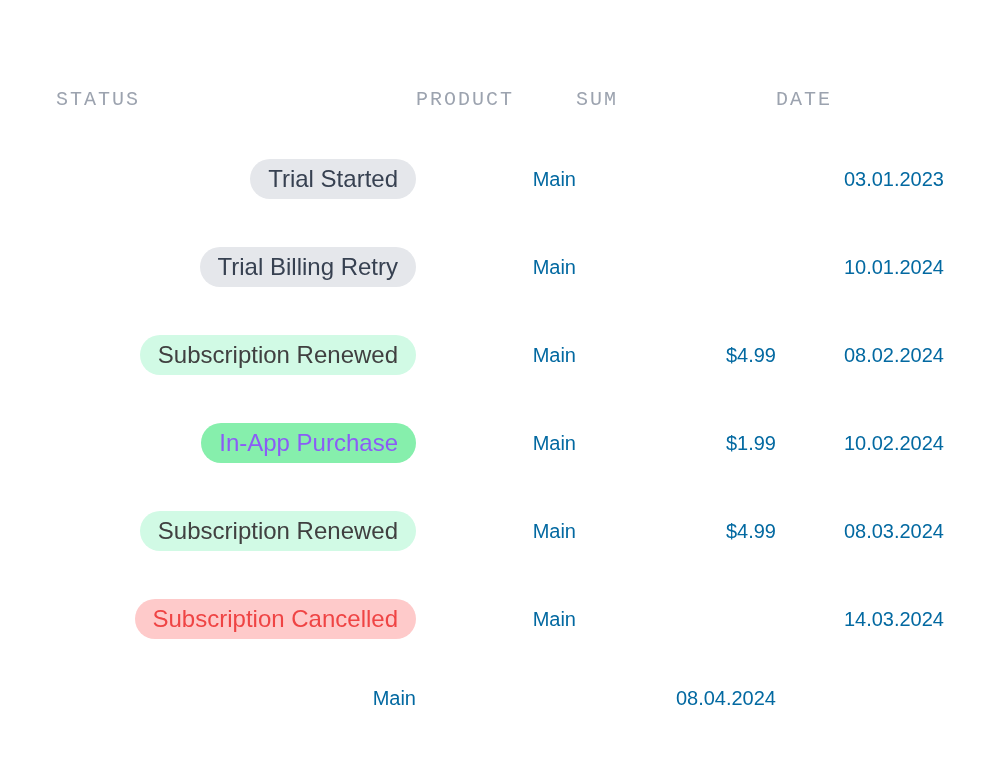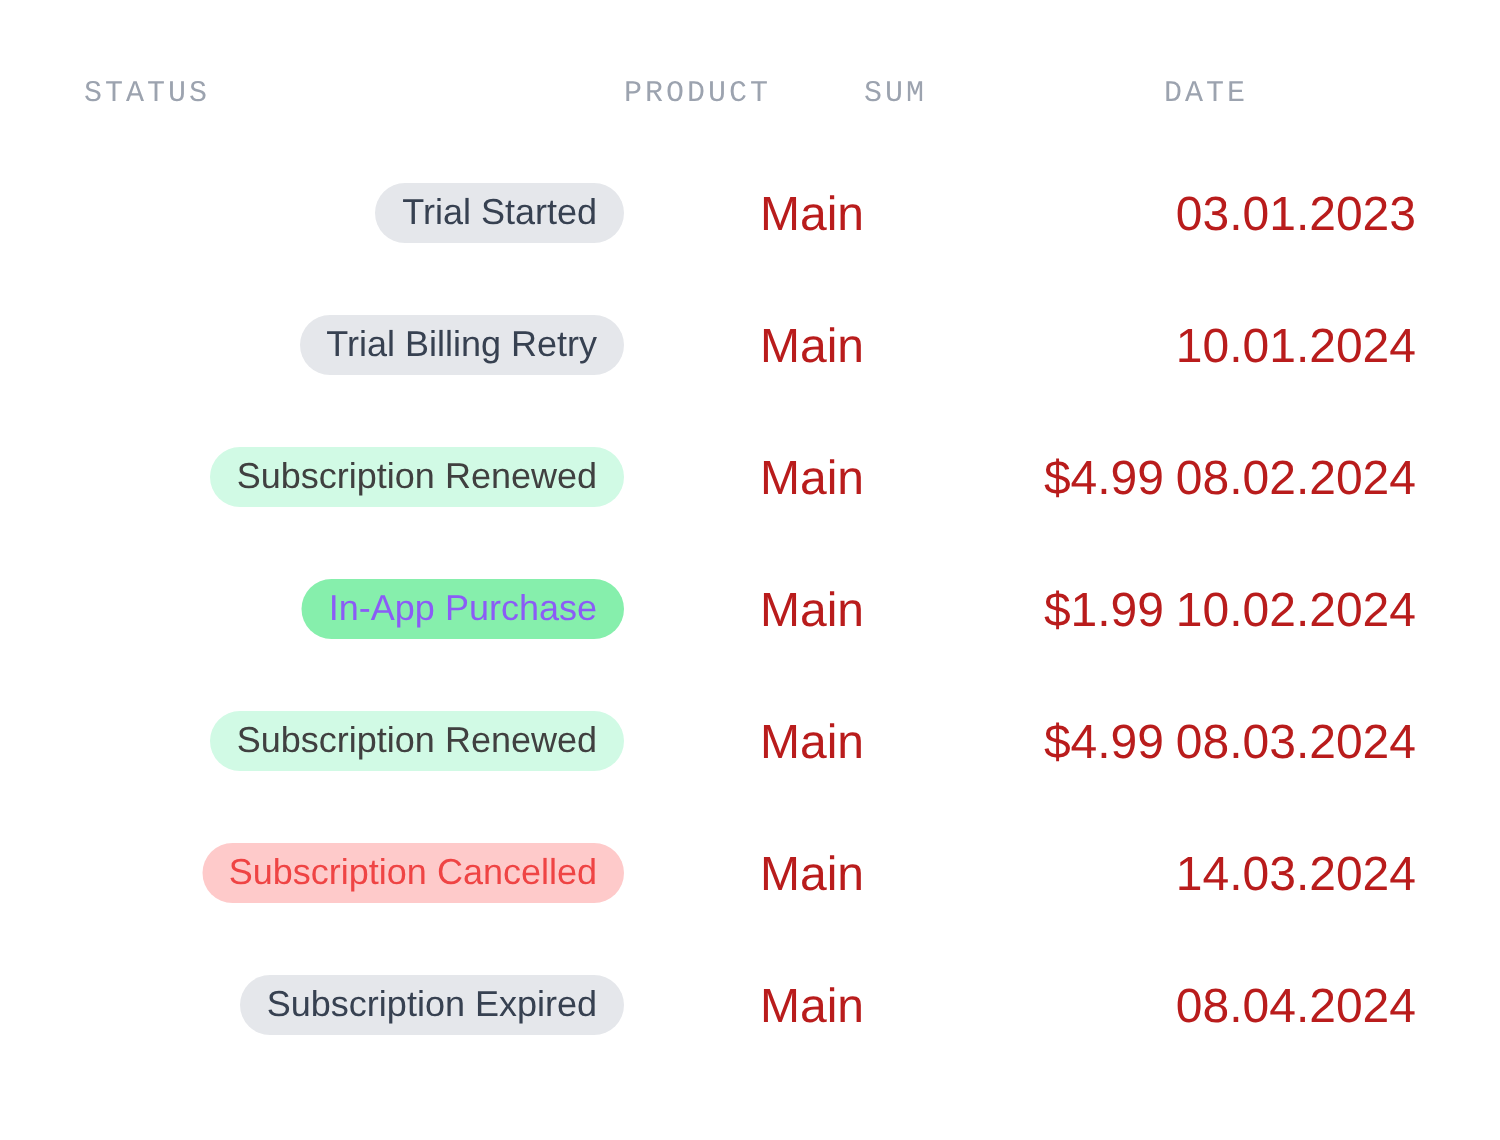"STATUS" .card { padding: 51px 56px 40px 56px -> 88px 56px 40px 56px }
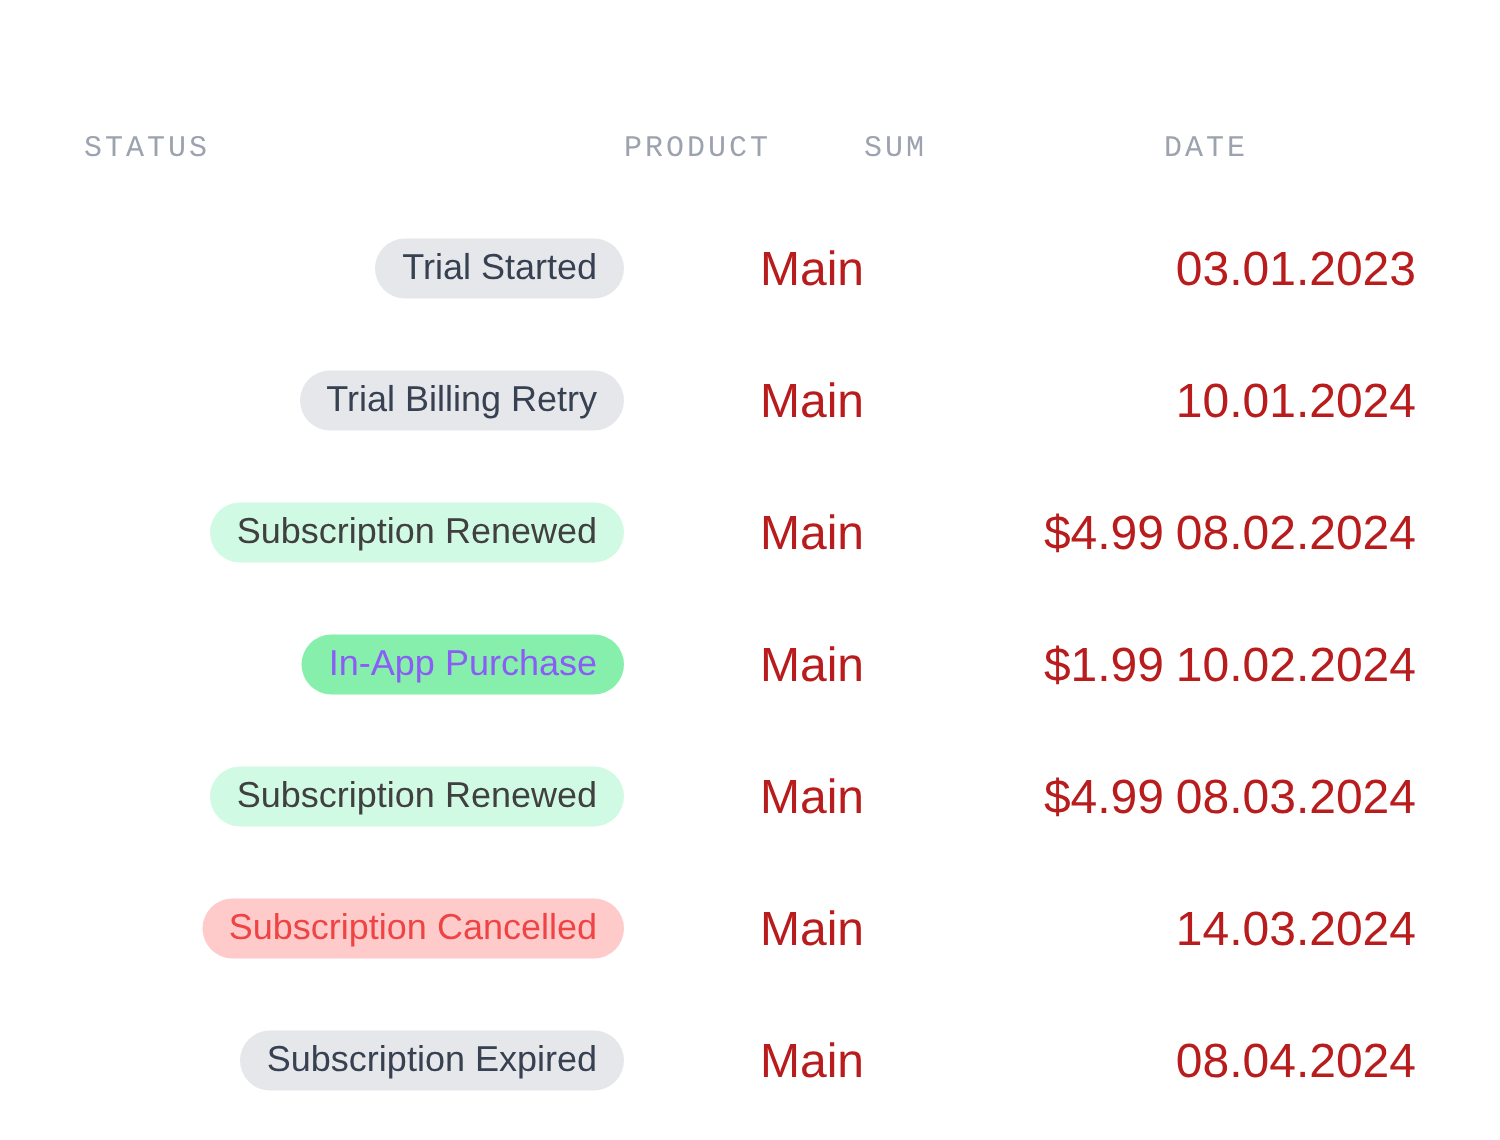"Main" .cell-text { color: #b91c1c -> #0369a1; font-size: 32px -> 20px }
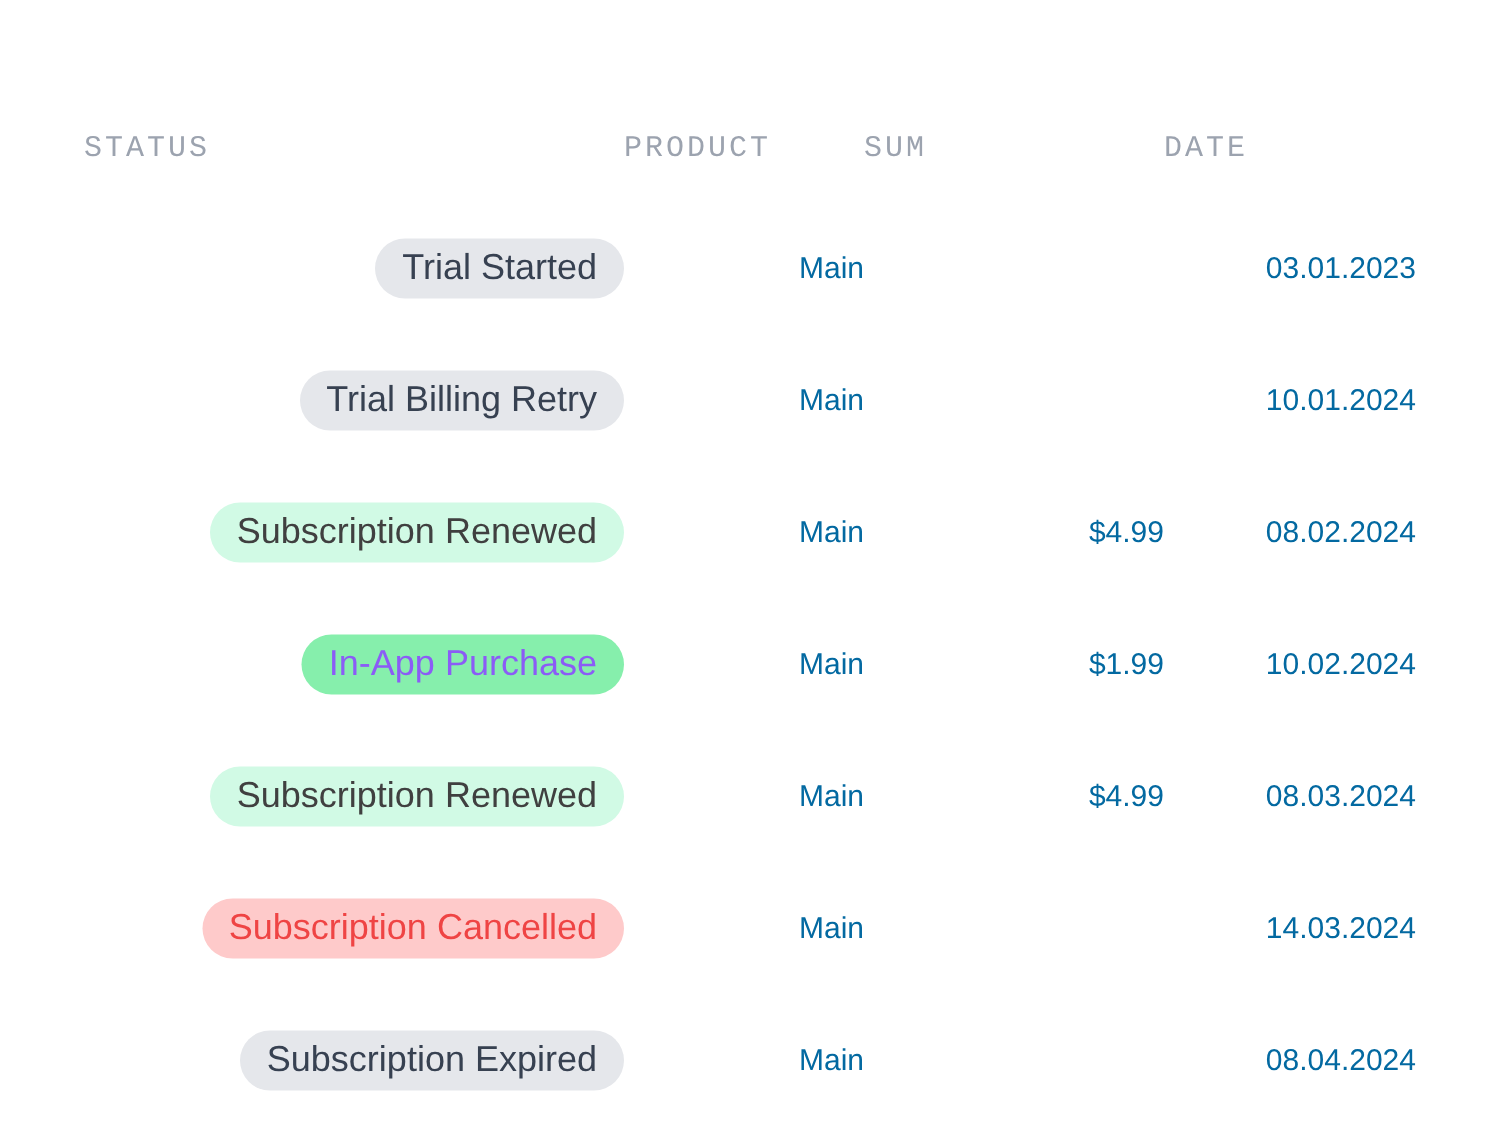"Subscription Expired" div { html: <div> <span>Subscription Expired</span> </div> -> none }
